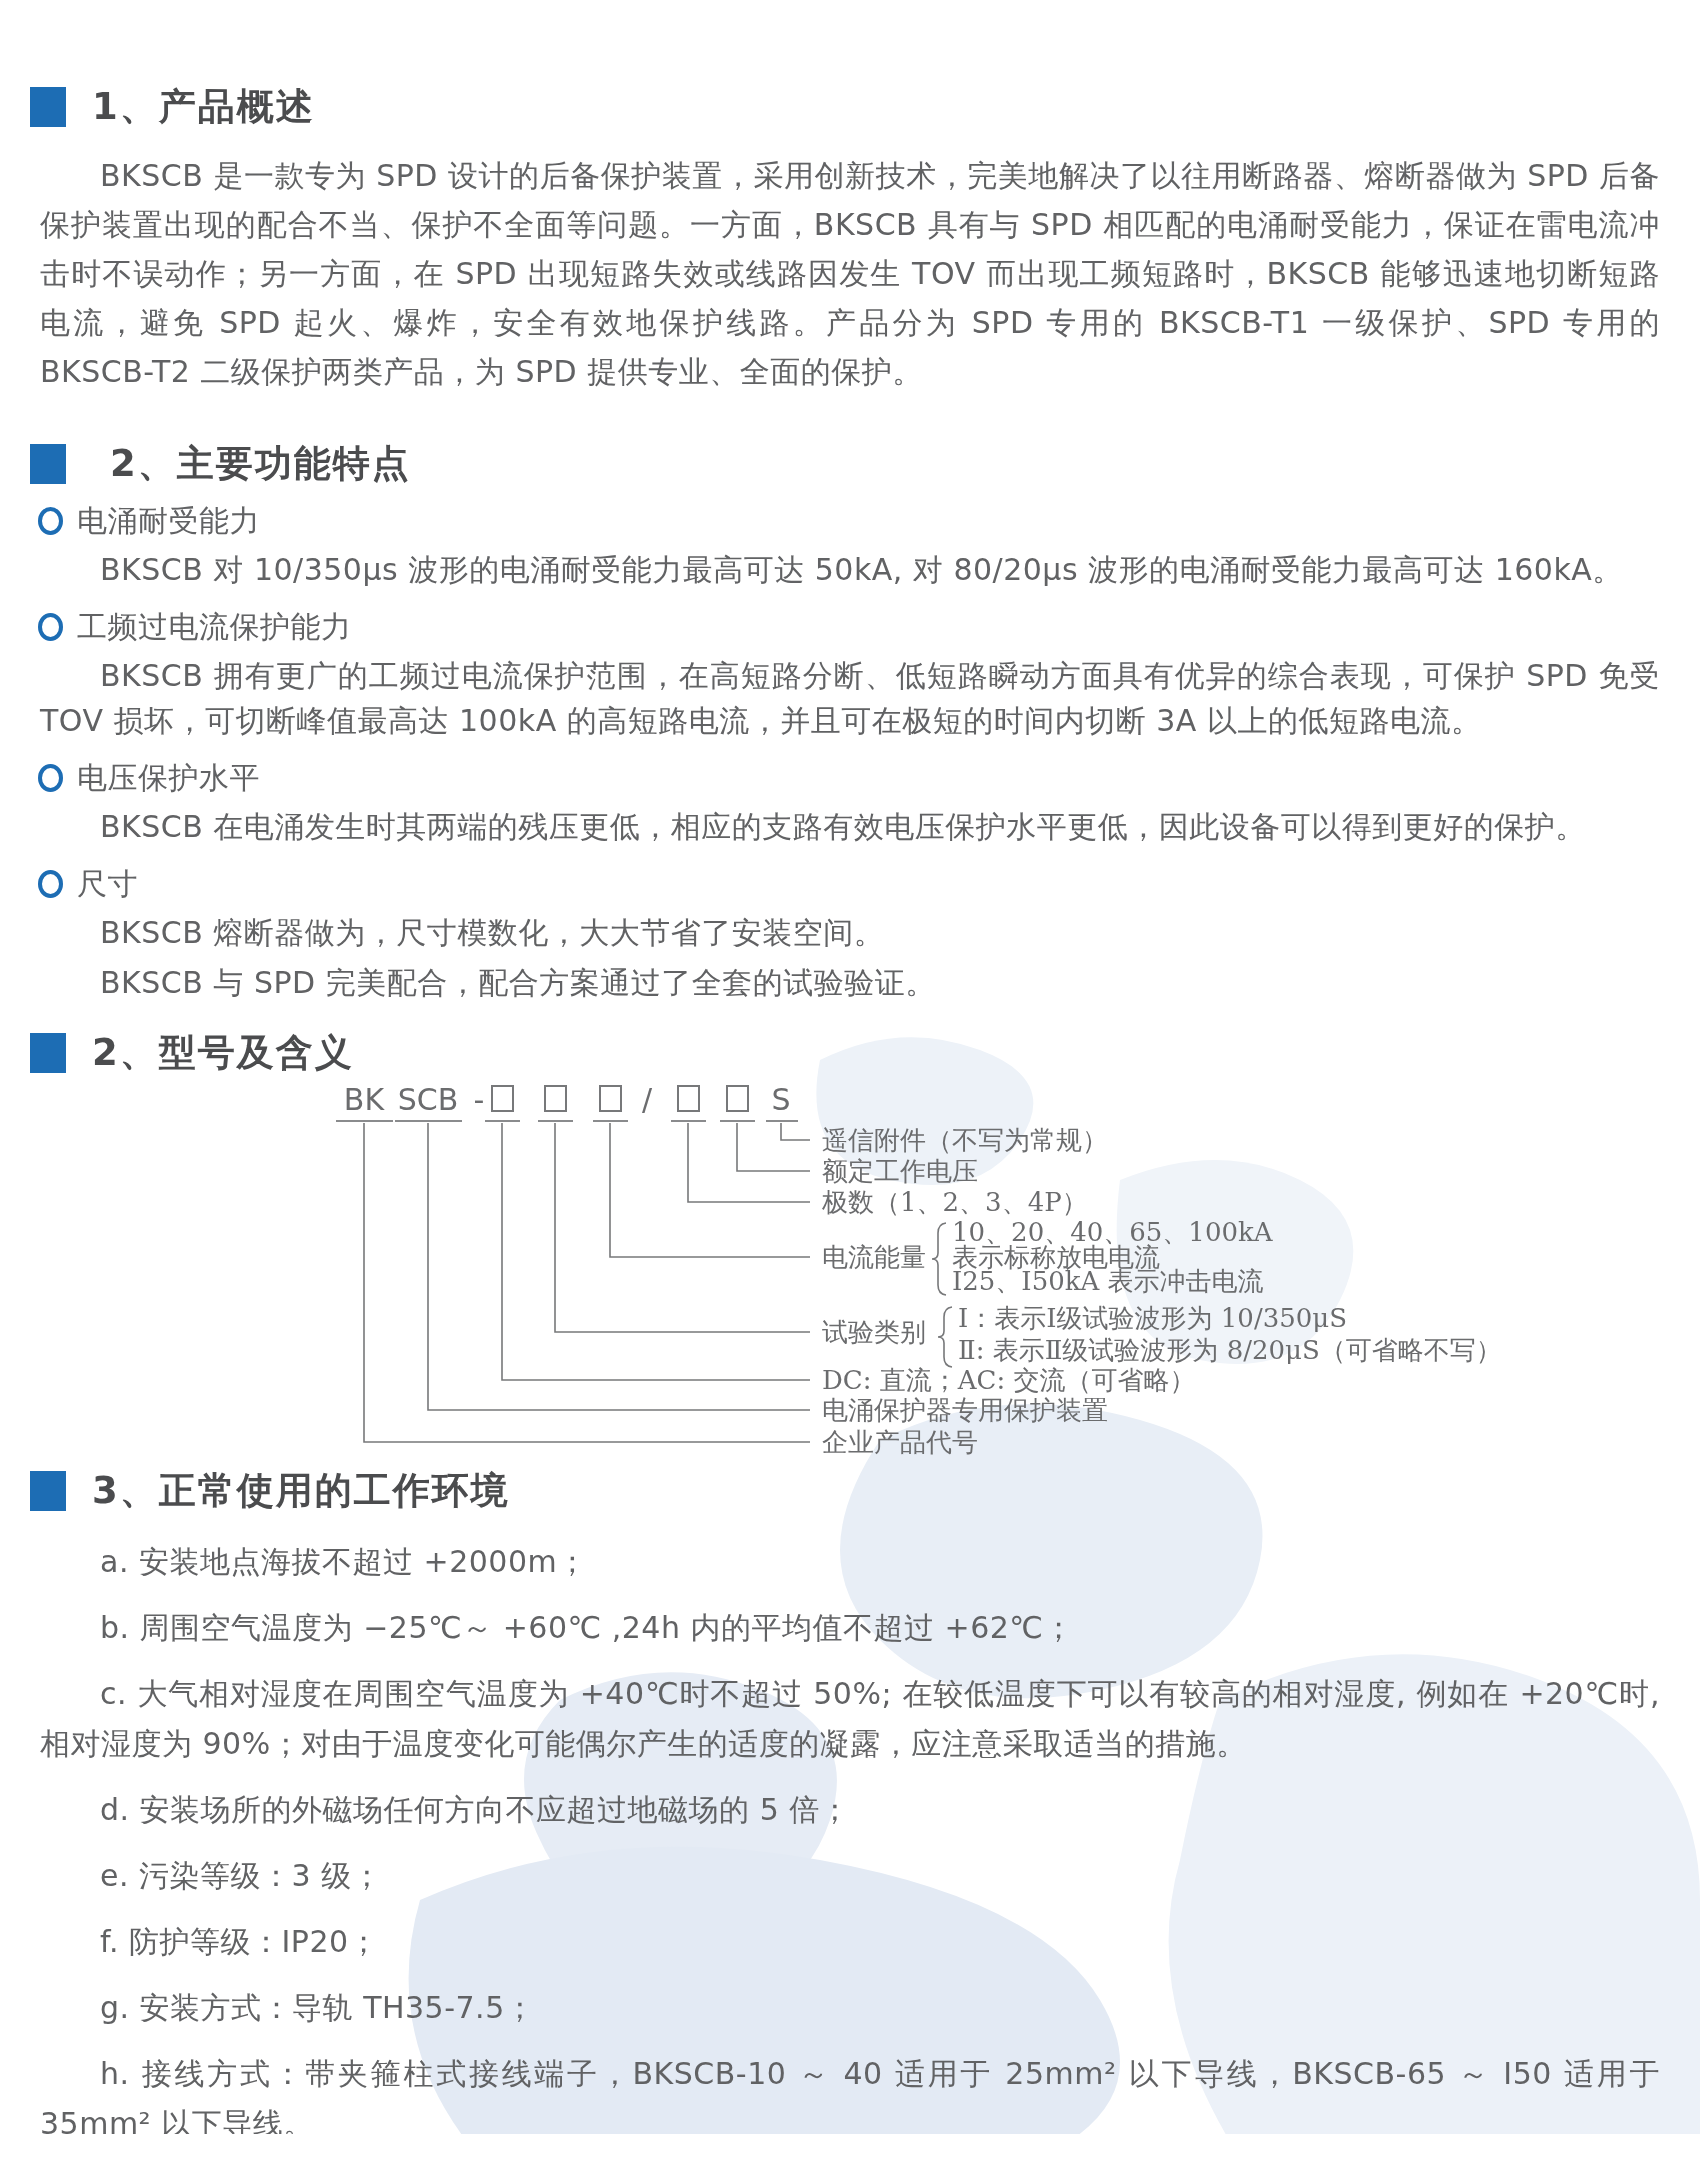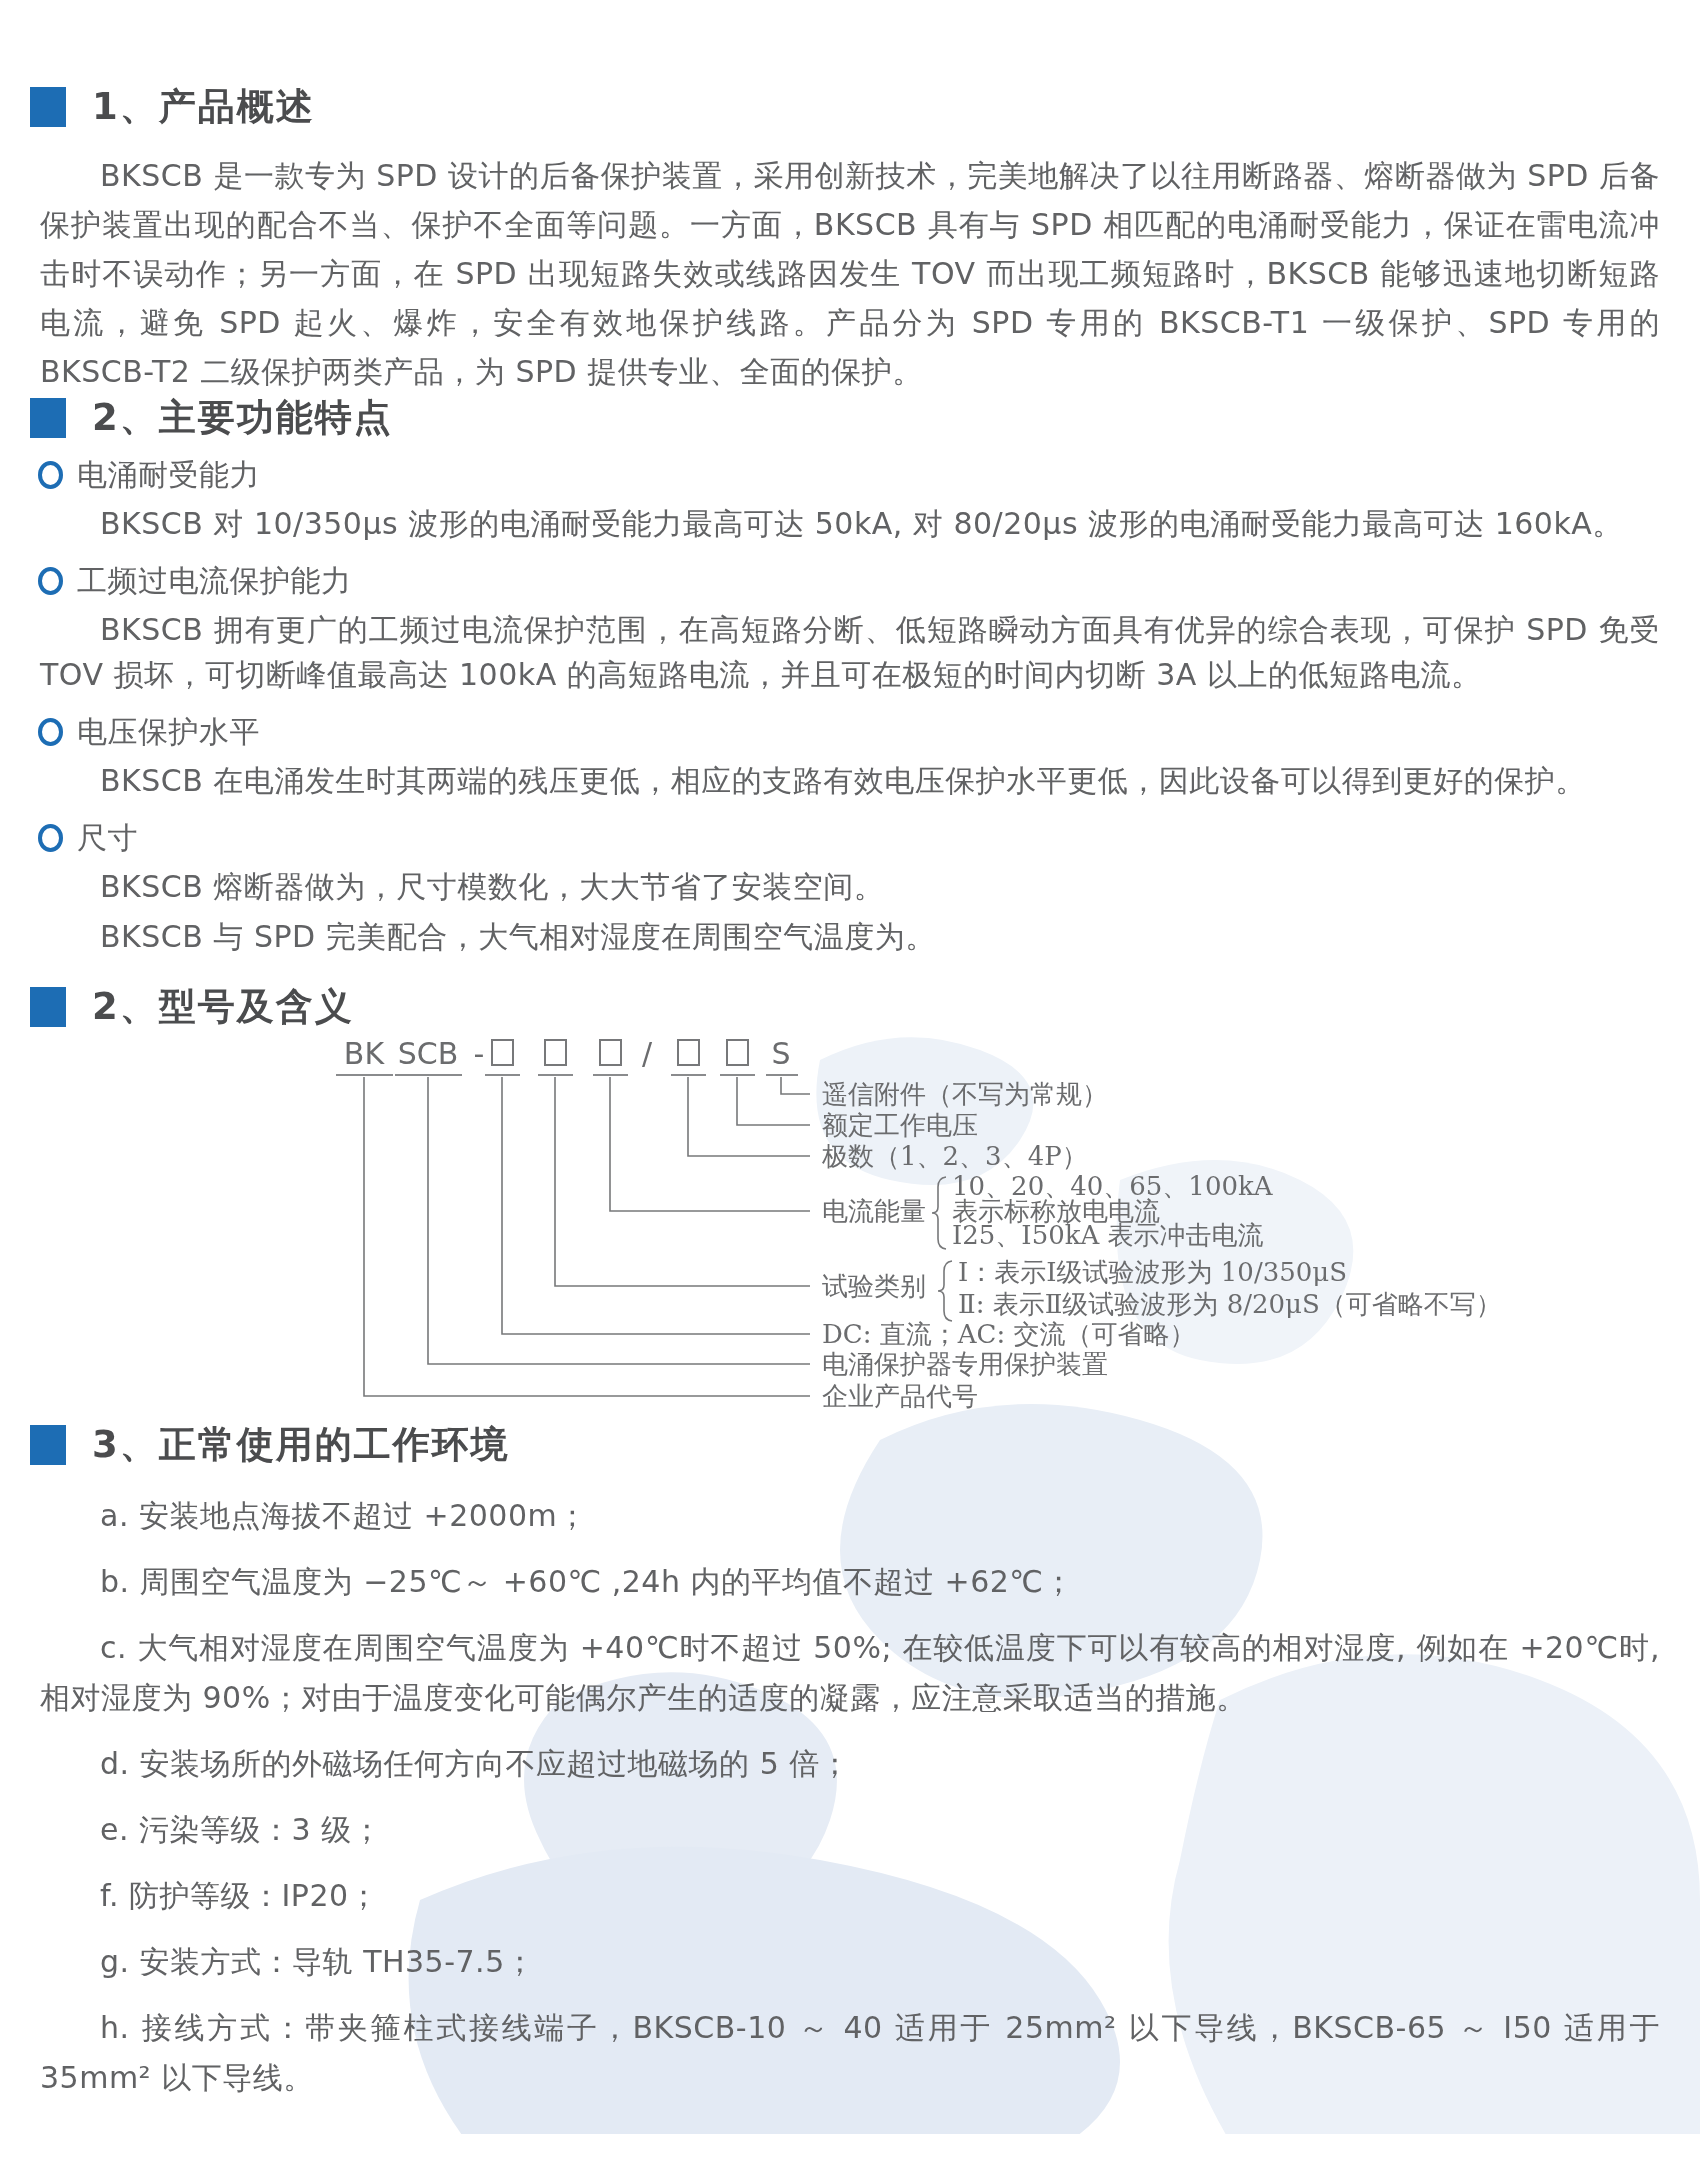"2、主要功能特点" .mt-sec2 { gap: none -> 18px; margin-top: none -> 46px }
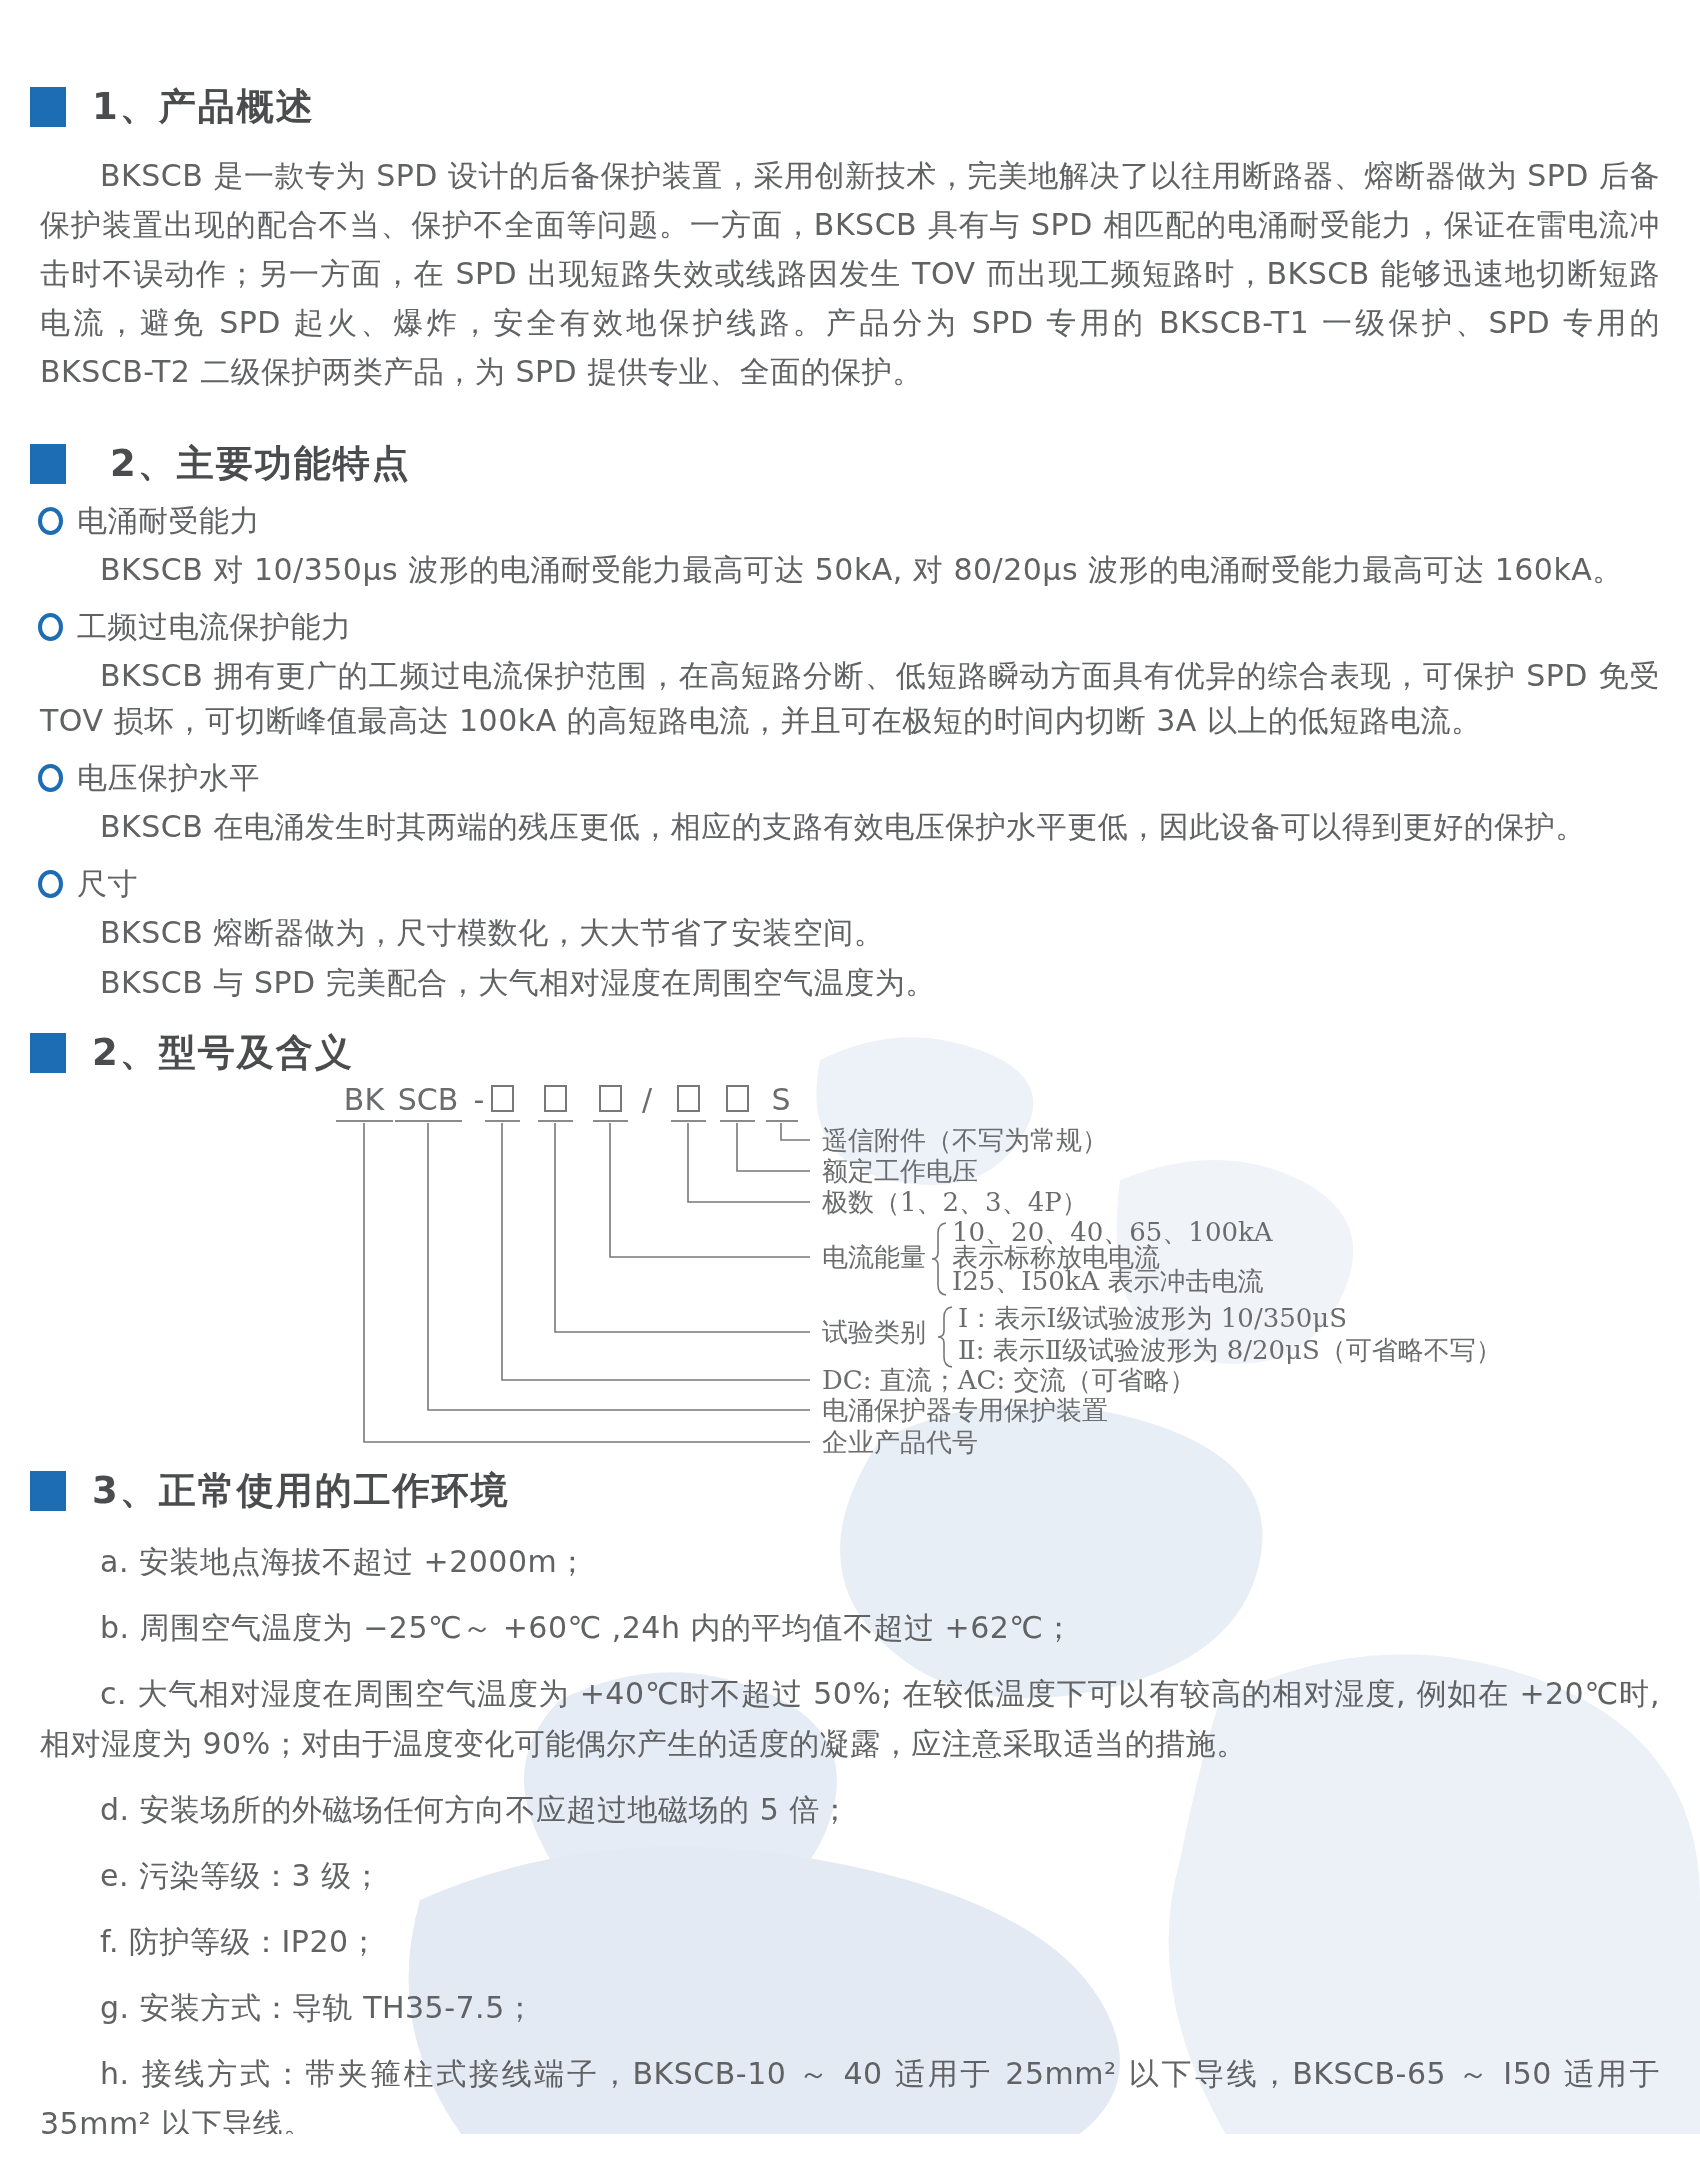"BKSCB 与 SPD 完美配合，大气相对湿度在周围空气温度为。" p.para { text: 大气相对湿度在周围空气温度为 -> 配合方案通过了全套的试验验证 }
